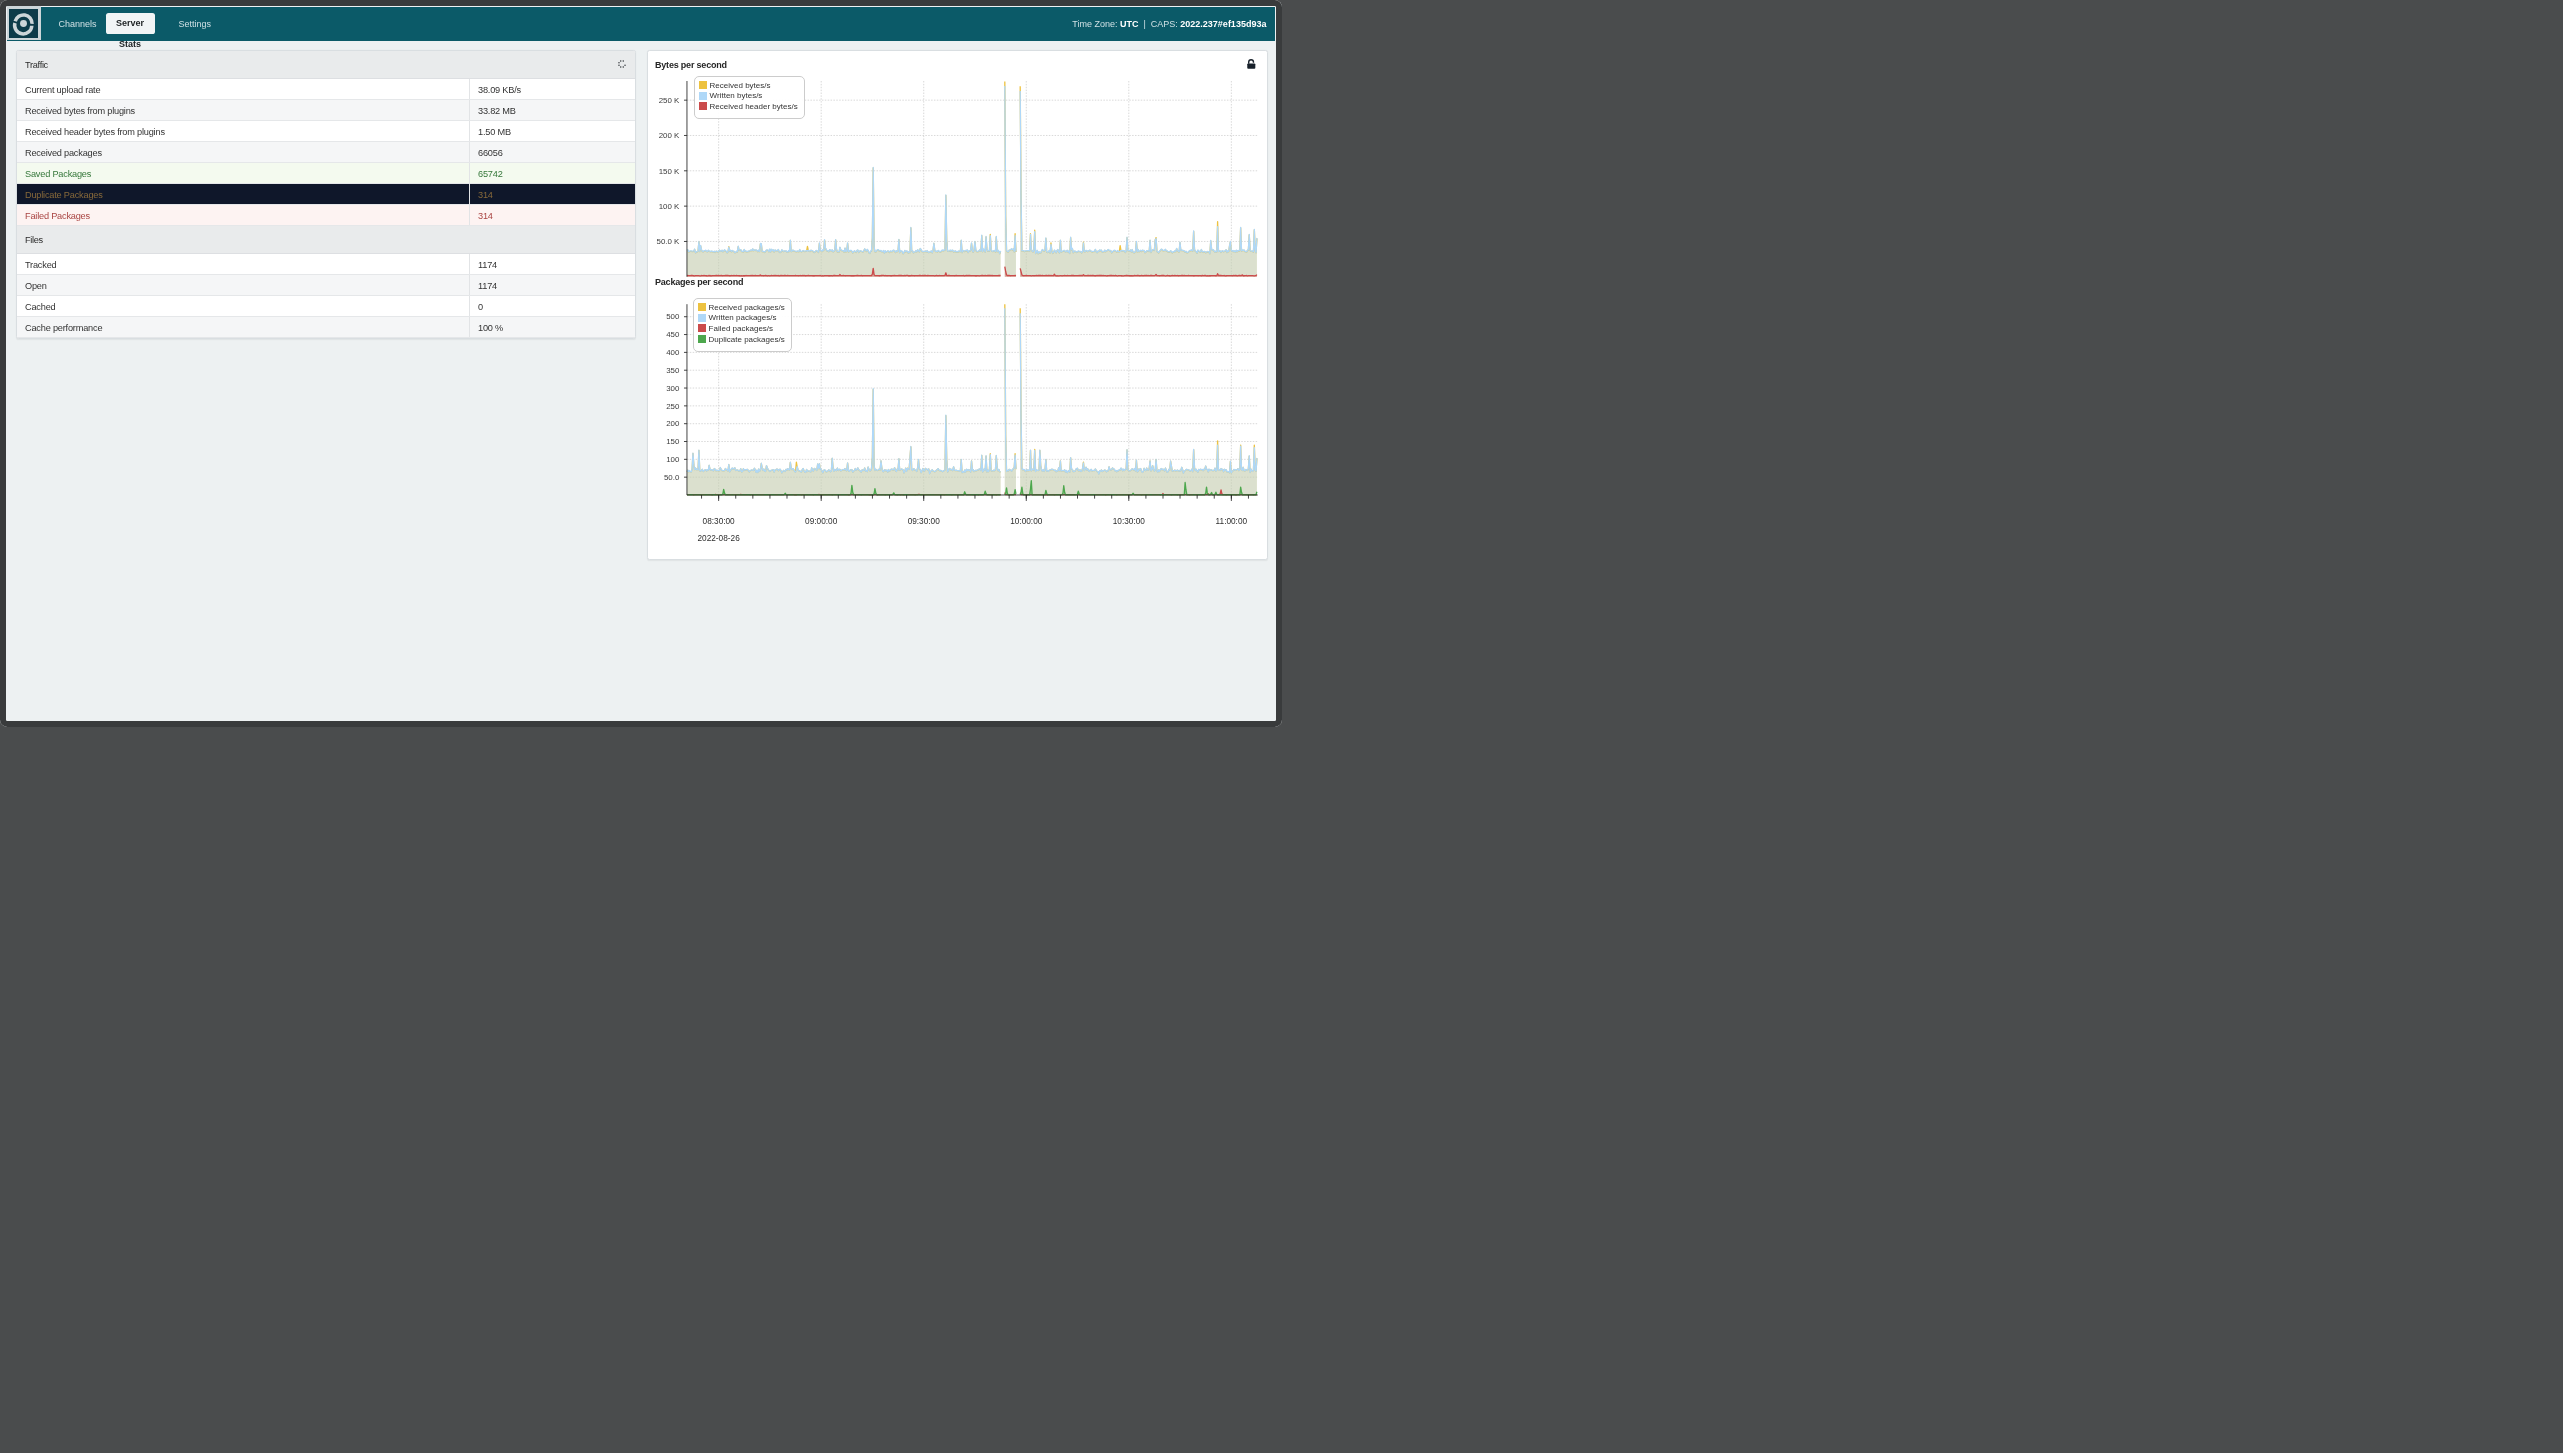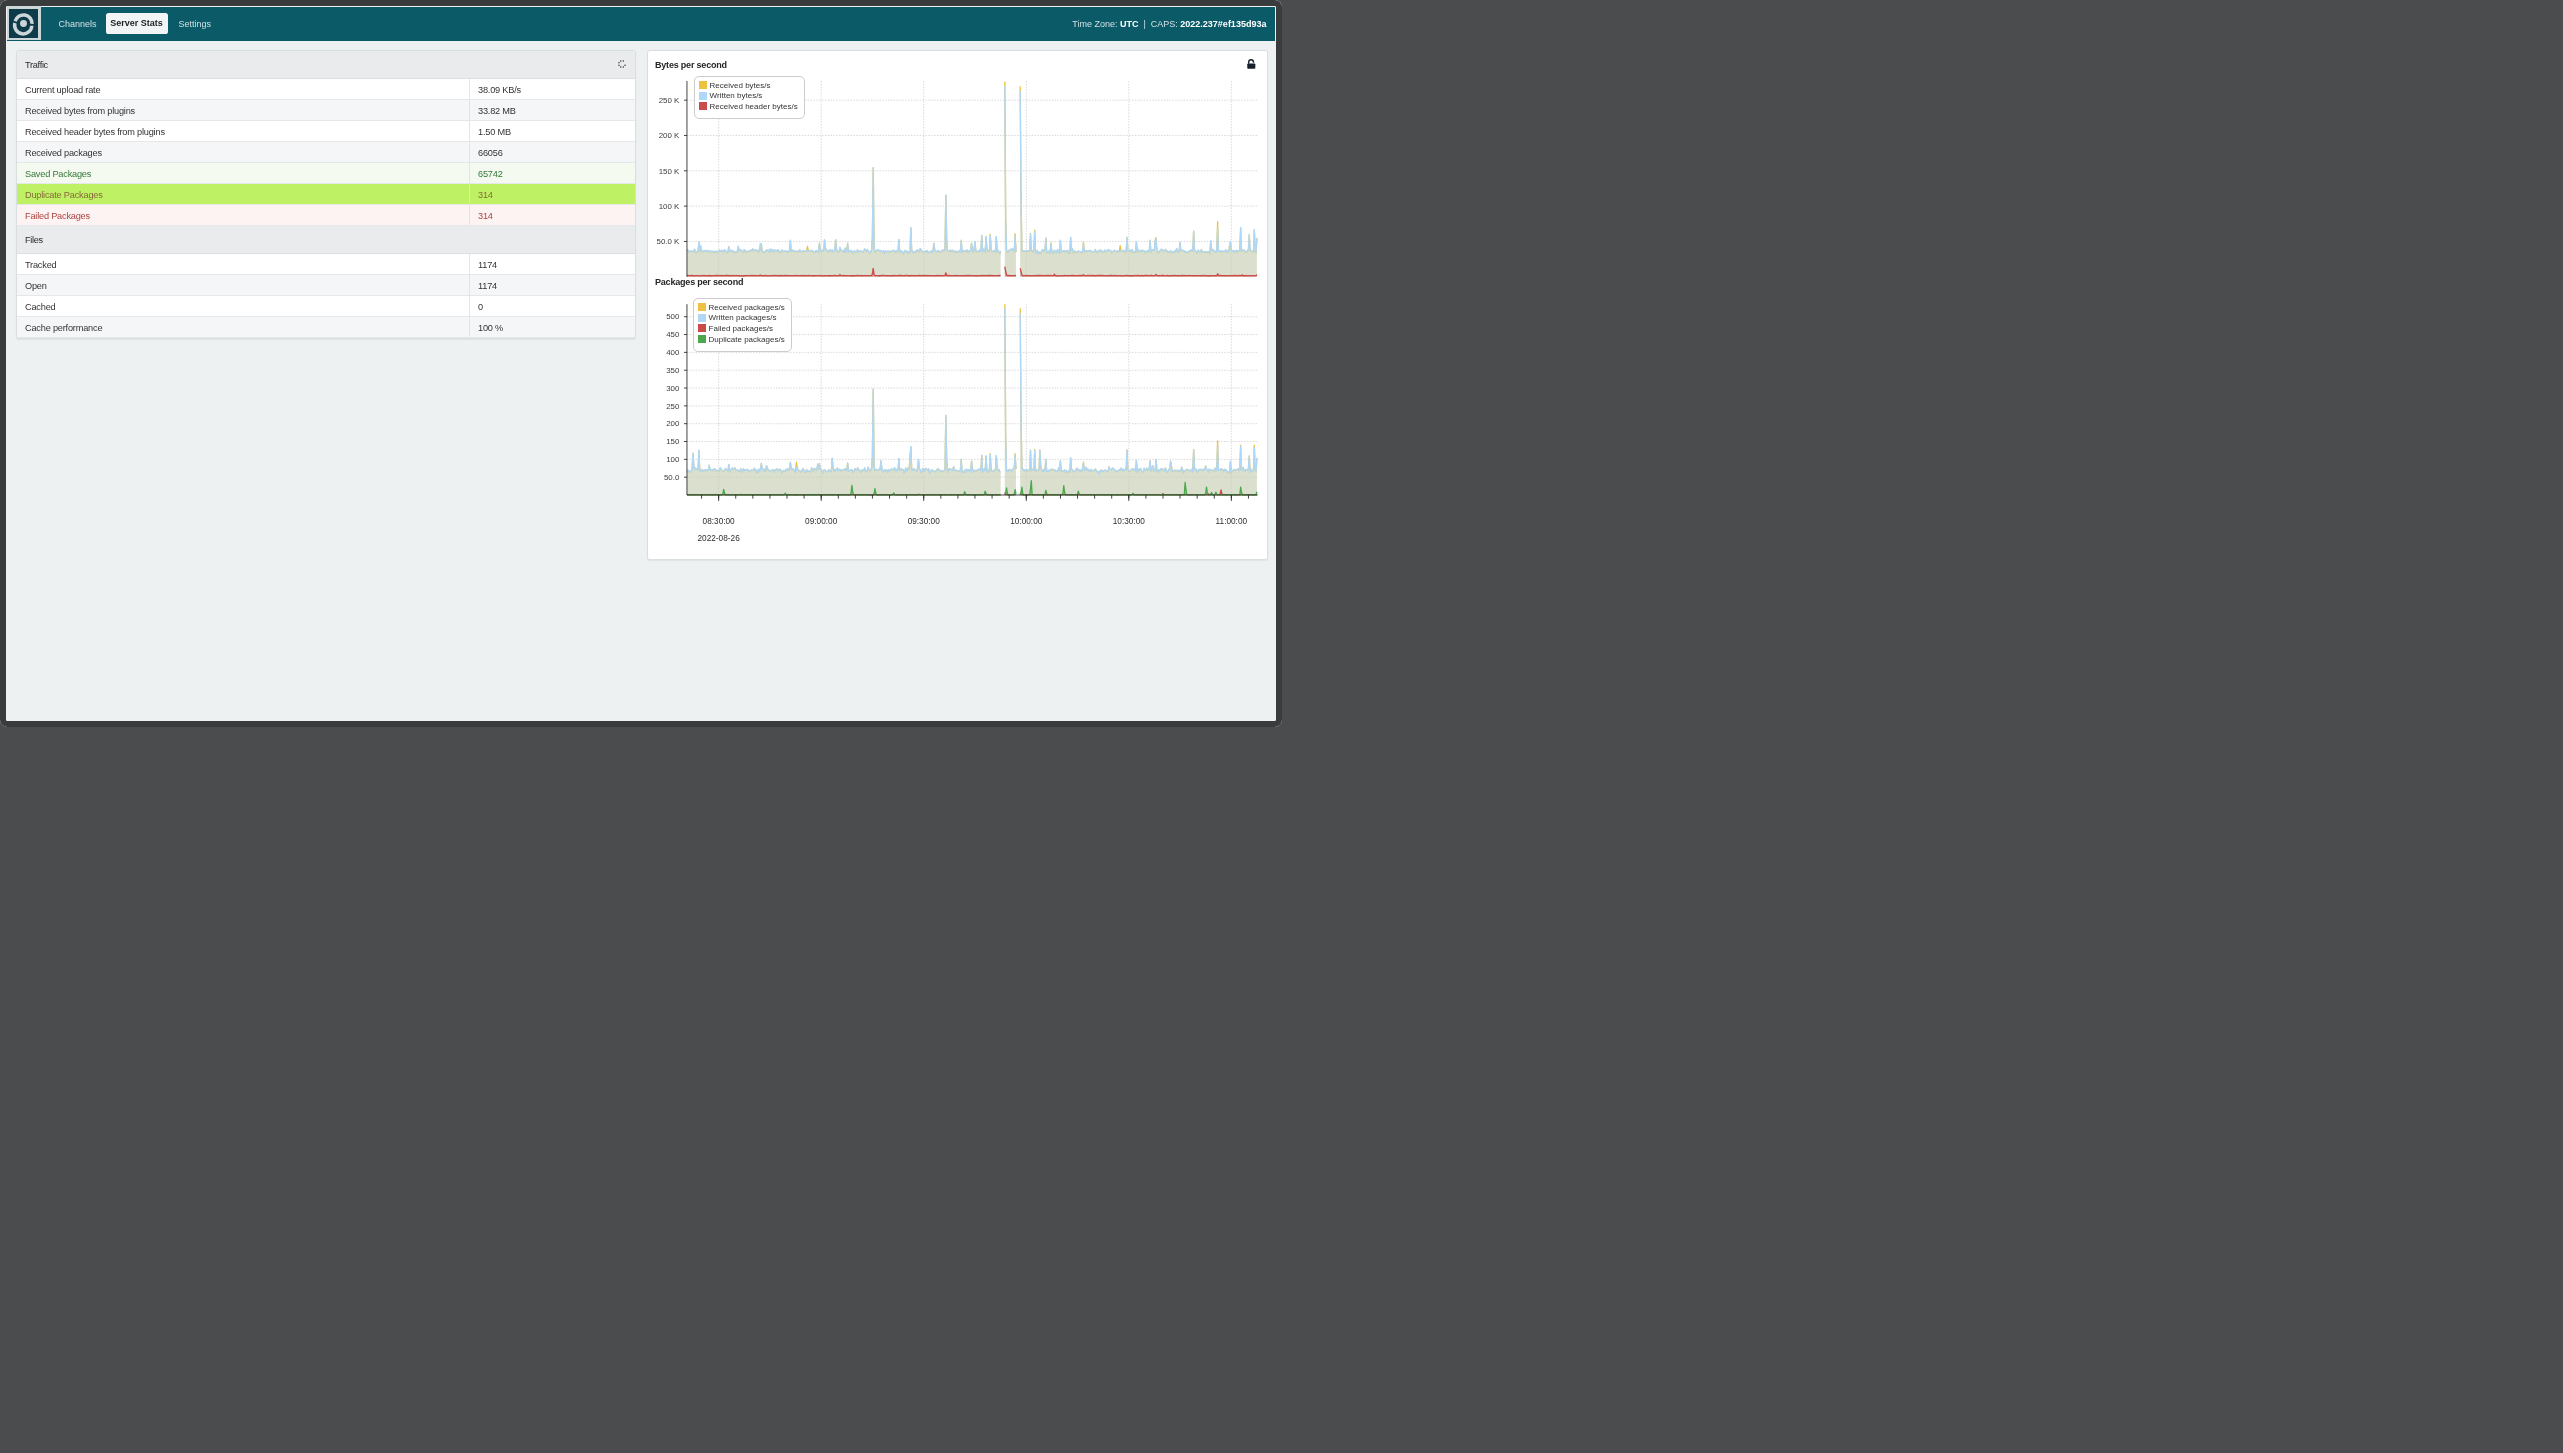"Server Stats" .pill { width: 62px -> 49px }
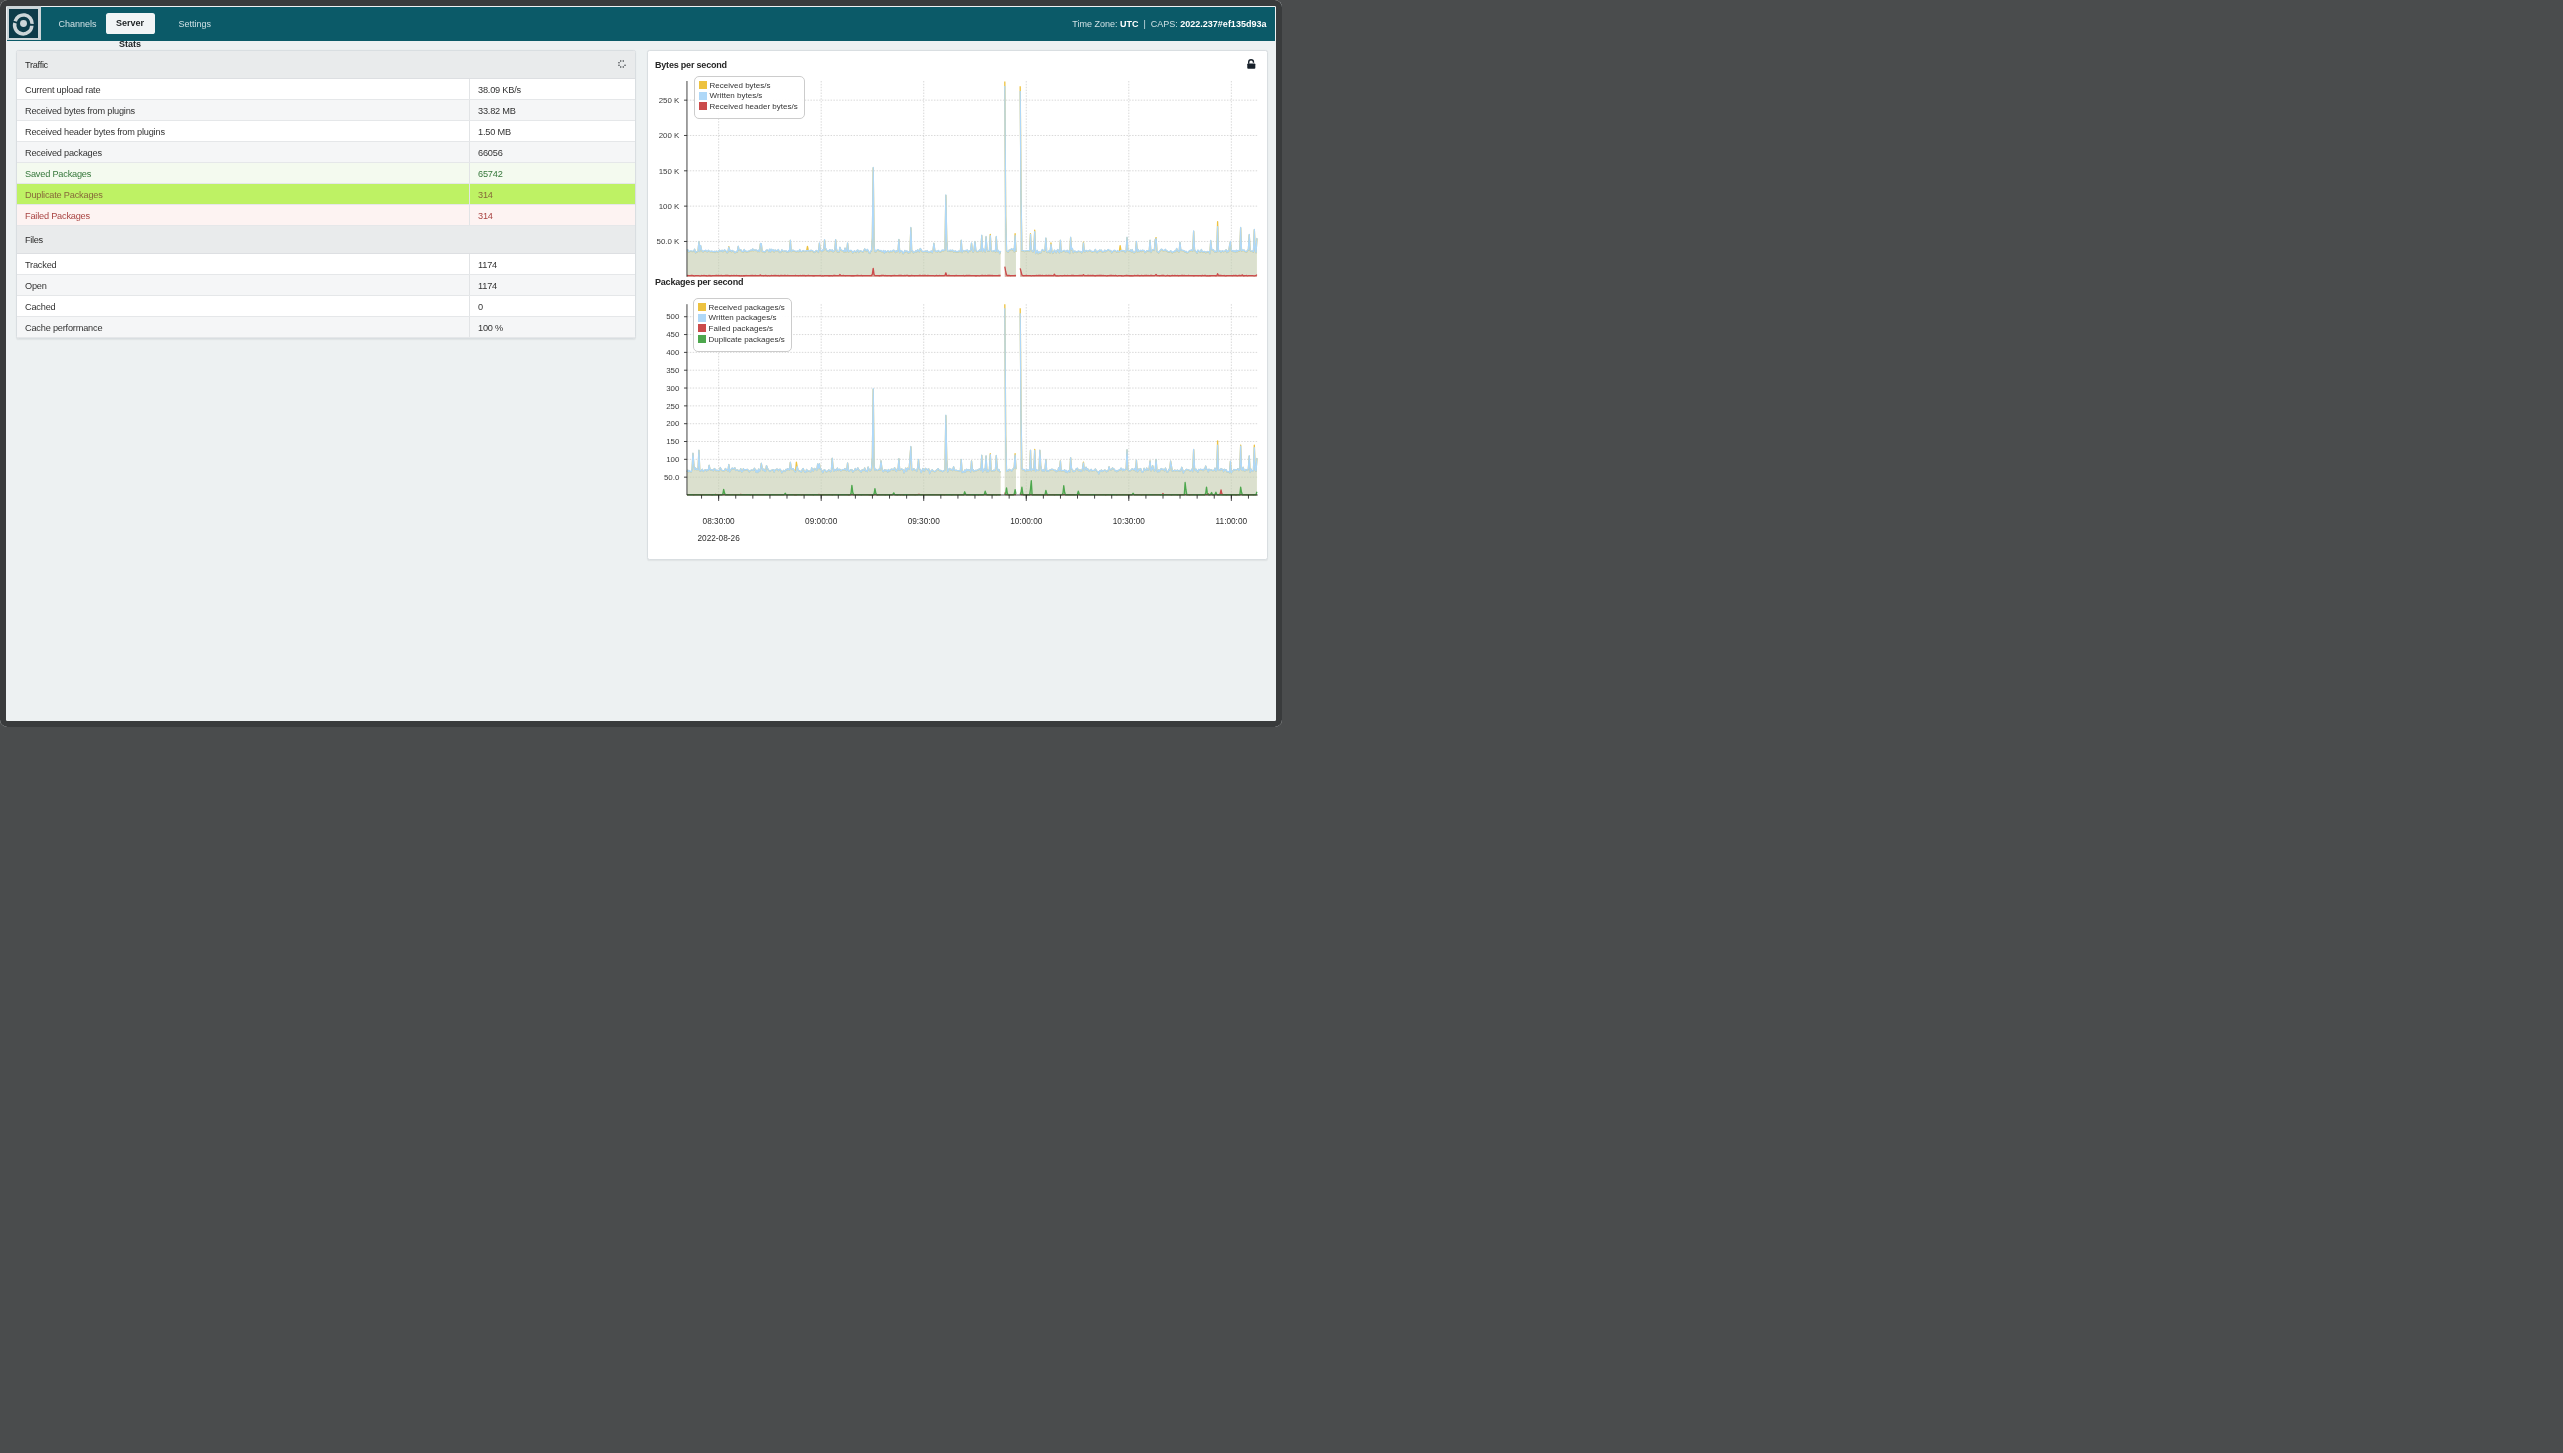"Duplicate Packages" .trow.warn { background: #bef264 -> #0f172a }
